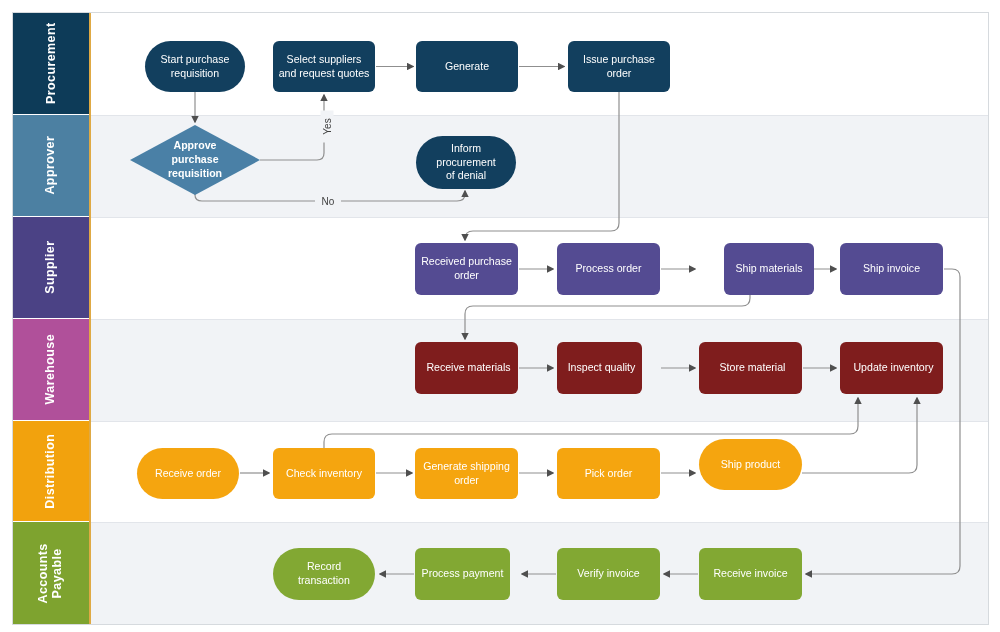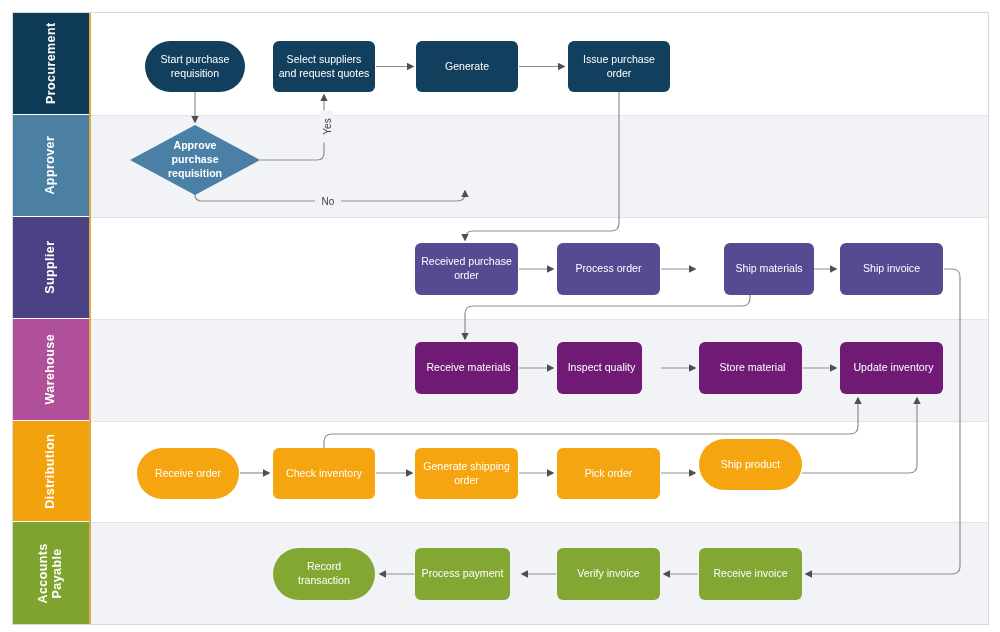"Inform procurement of denial" div.node { html: none -> <div>Inform procurement of denial</div> }
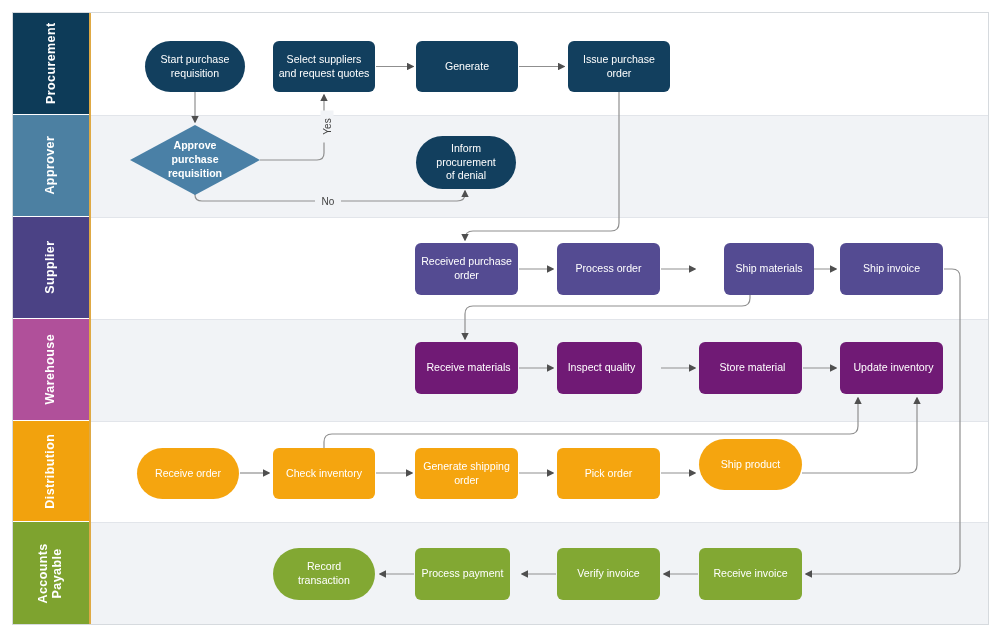"Receive materials" .c-ware { background: #701a75 -> #7f1d1d }
